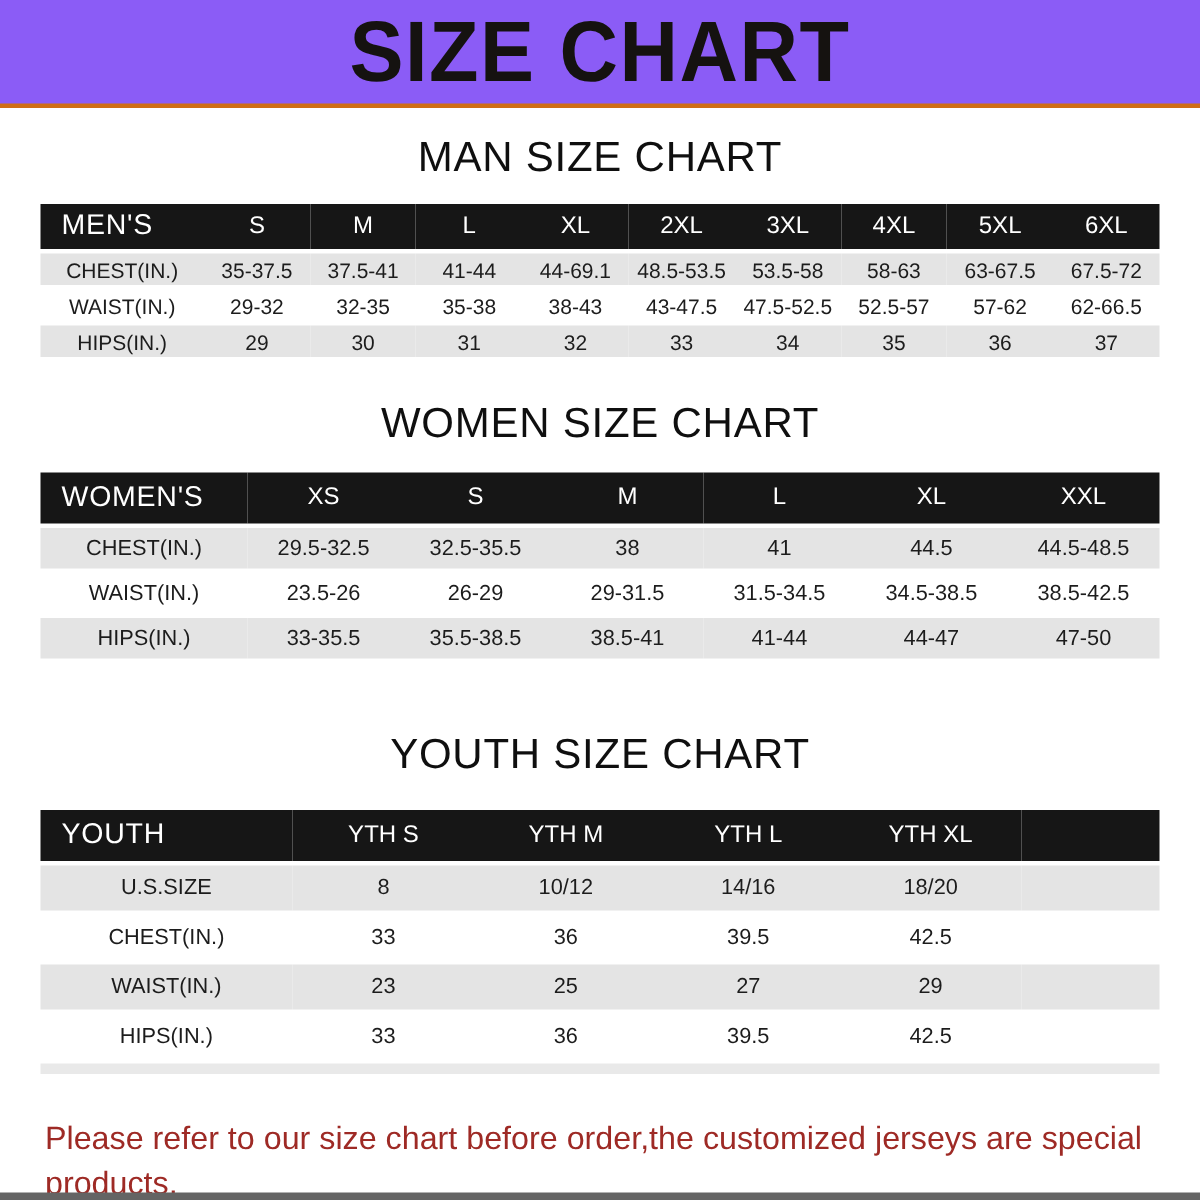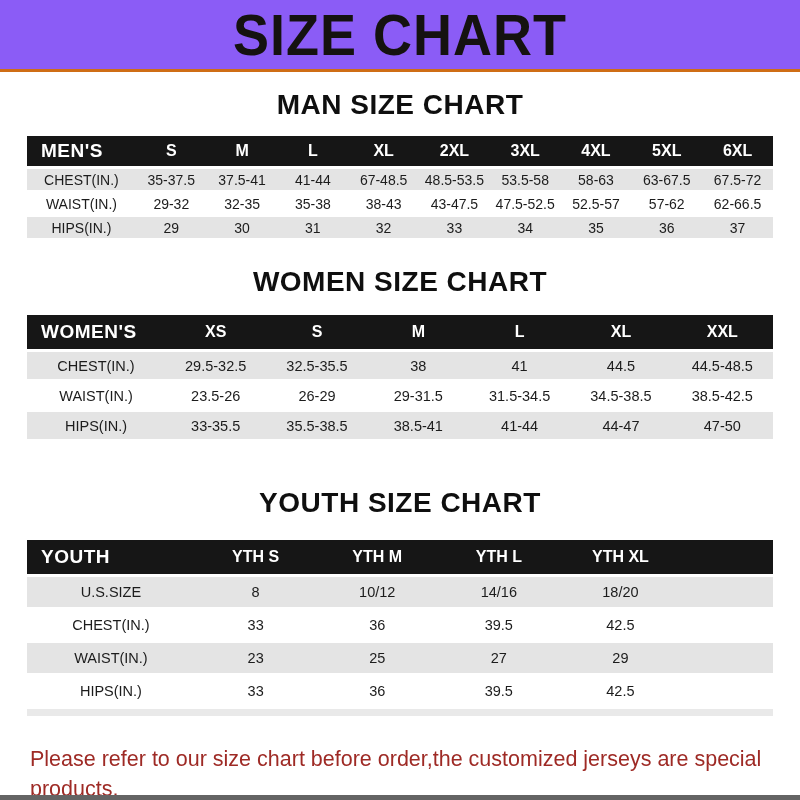"MAN SIZE CHART" .section-heading { font-weight: 700 -> 400 }
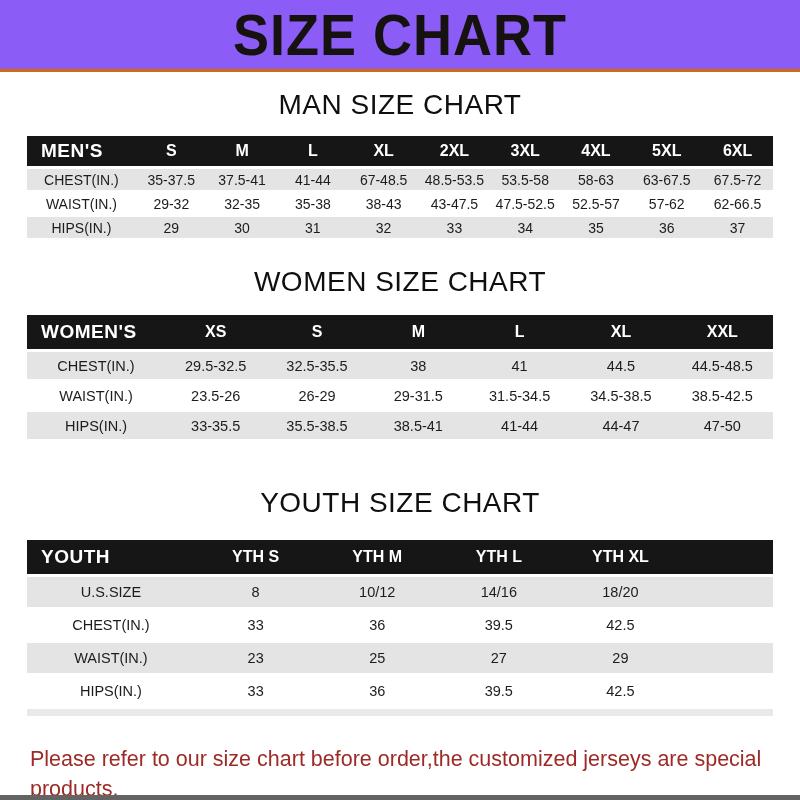"MEN'S" .size-table th { font-weight: 700 -> 400 }
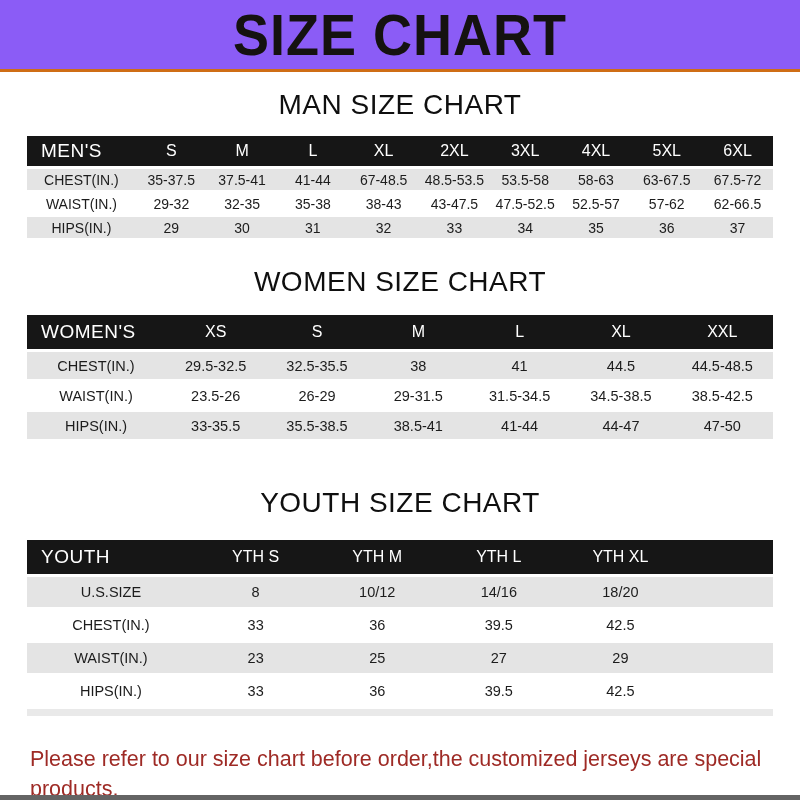"67-48.5" td { text: 67-48.5 -> 44-69.1 }
